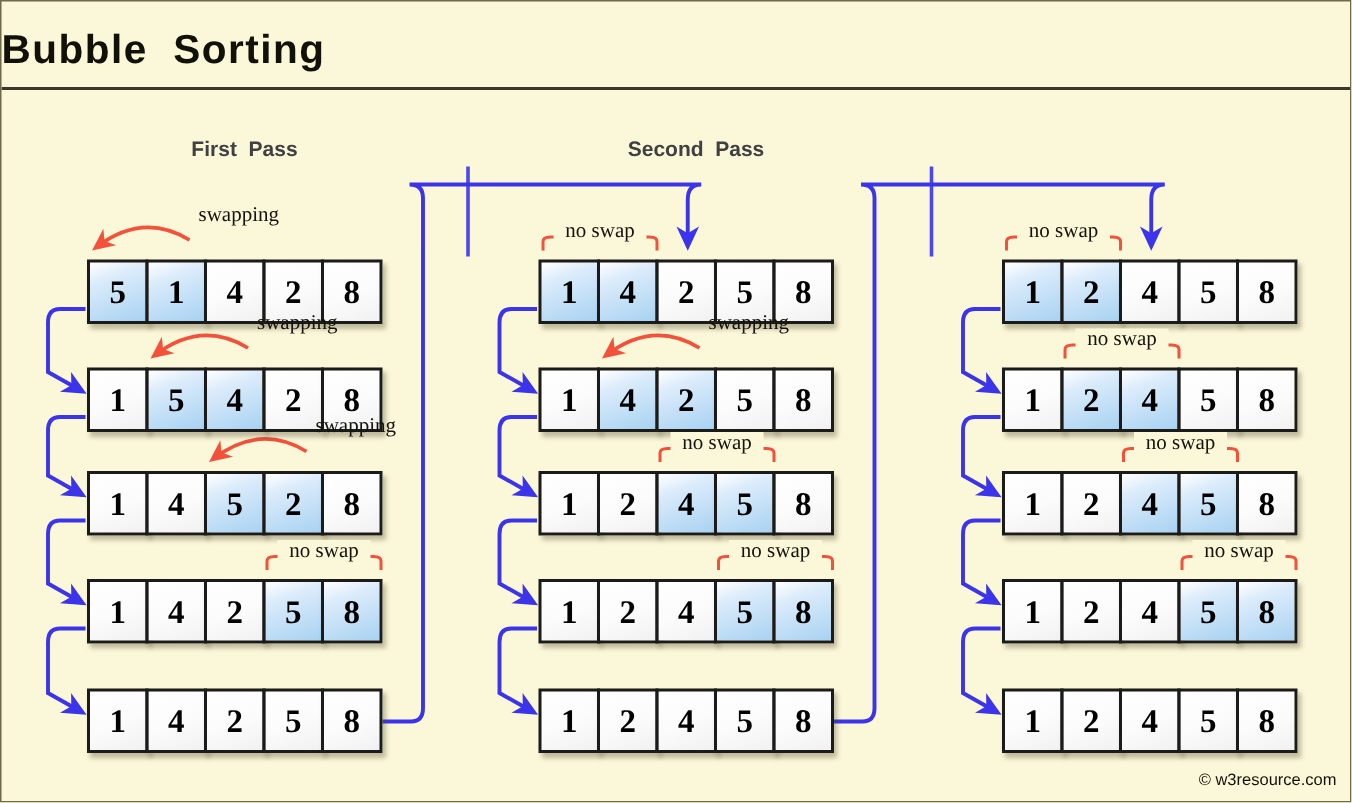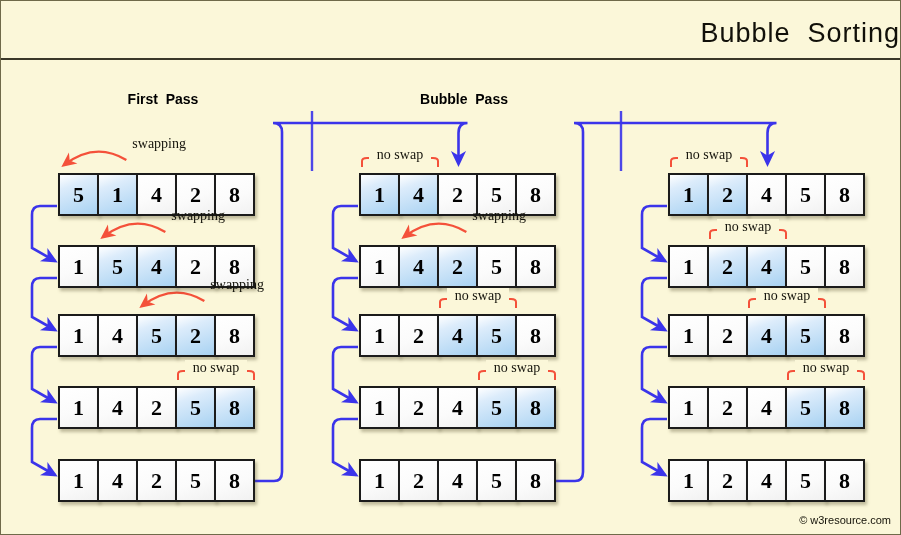"Bubble Sorting" #page-title { font-weight: normal -> bold; text-align: right -> left }
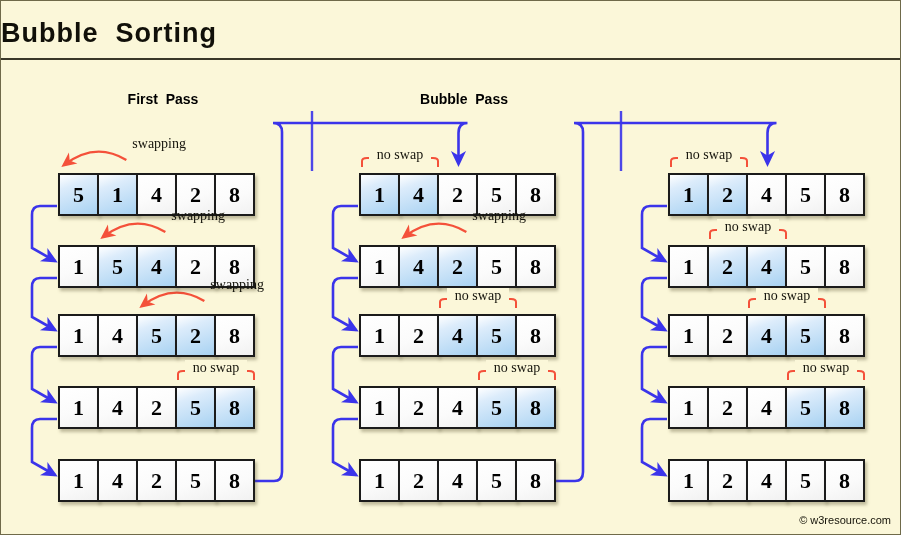"First Pass" .pass-title { color: #000000 -> #404040 }
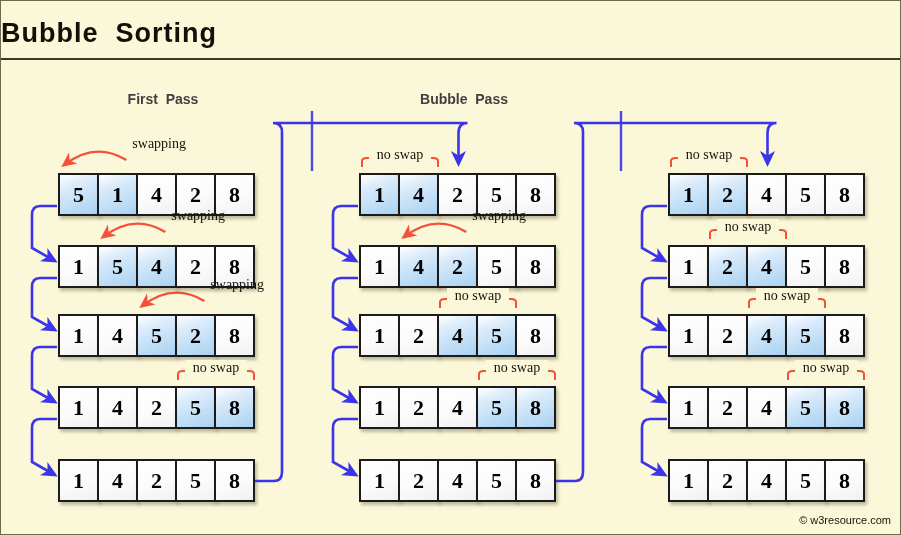"Bubble Pass" div.pass-title { text: Bubble -> Second }
